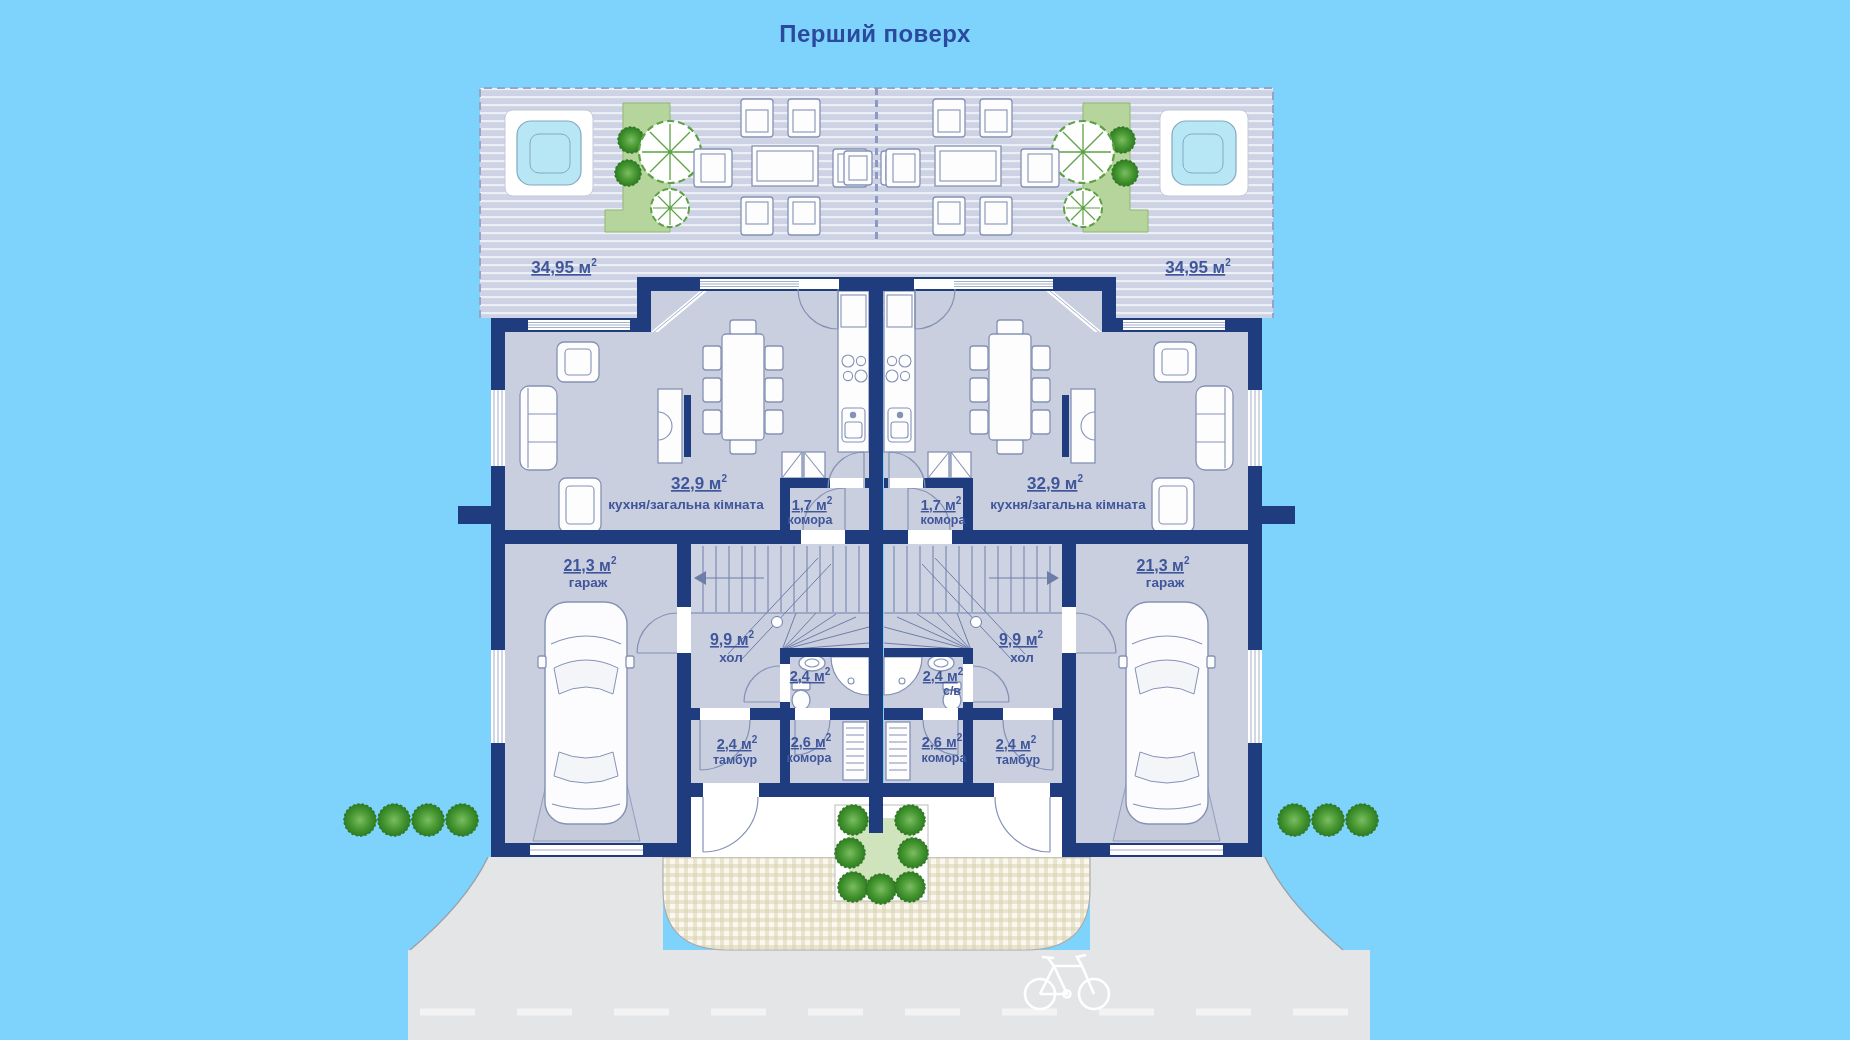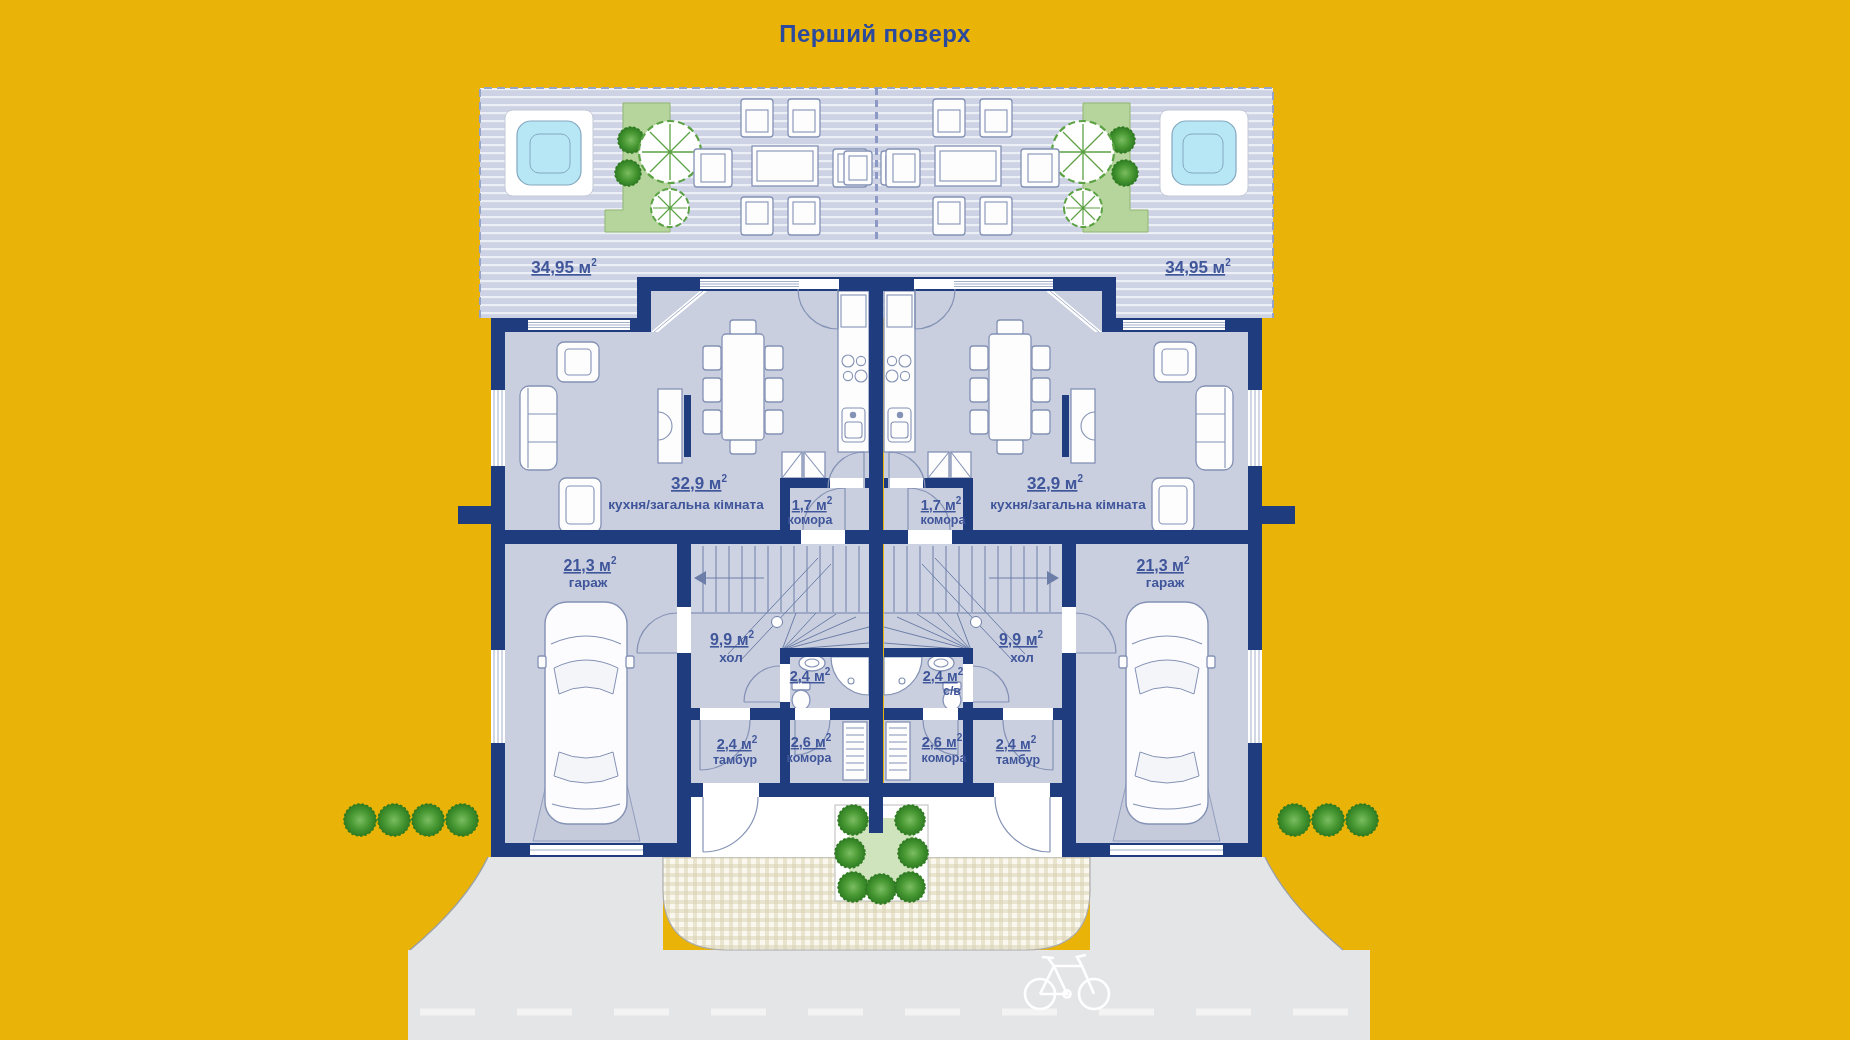"Перший поверх" .canvas { background: #eab308 -> #7dd3fc }
